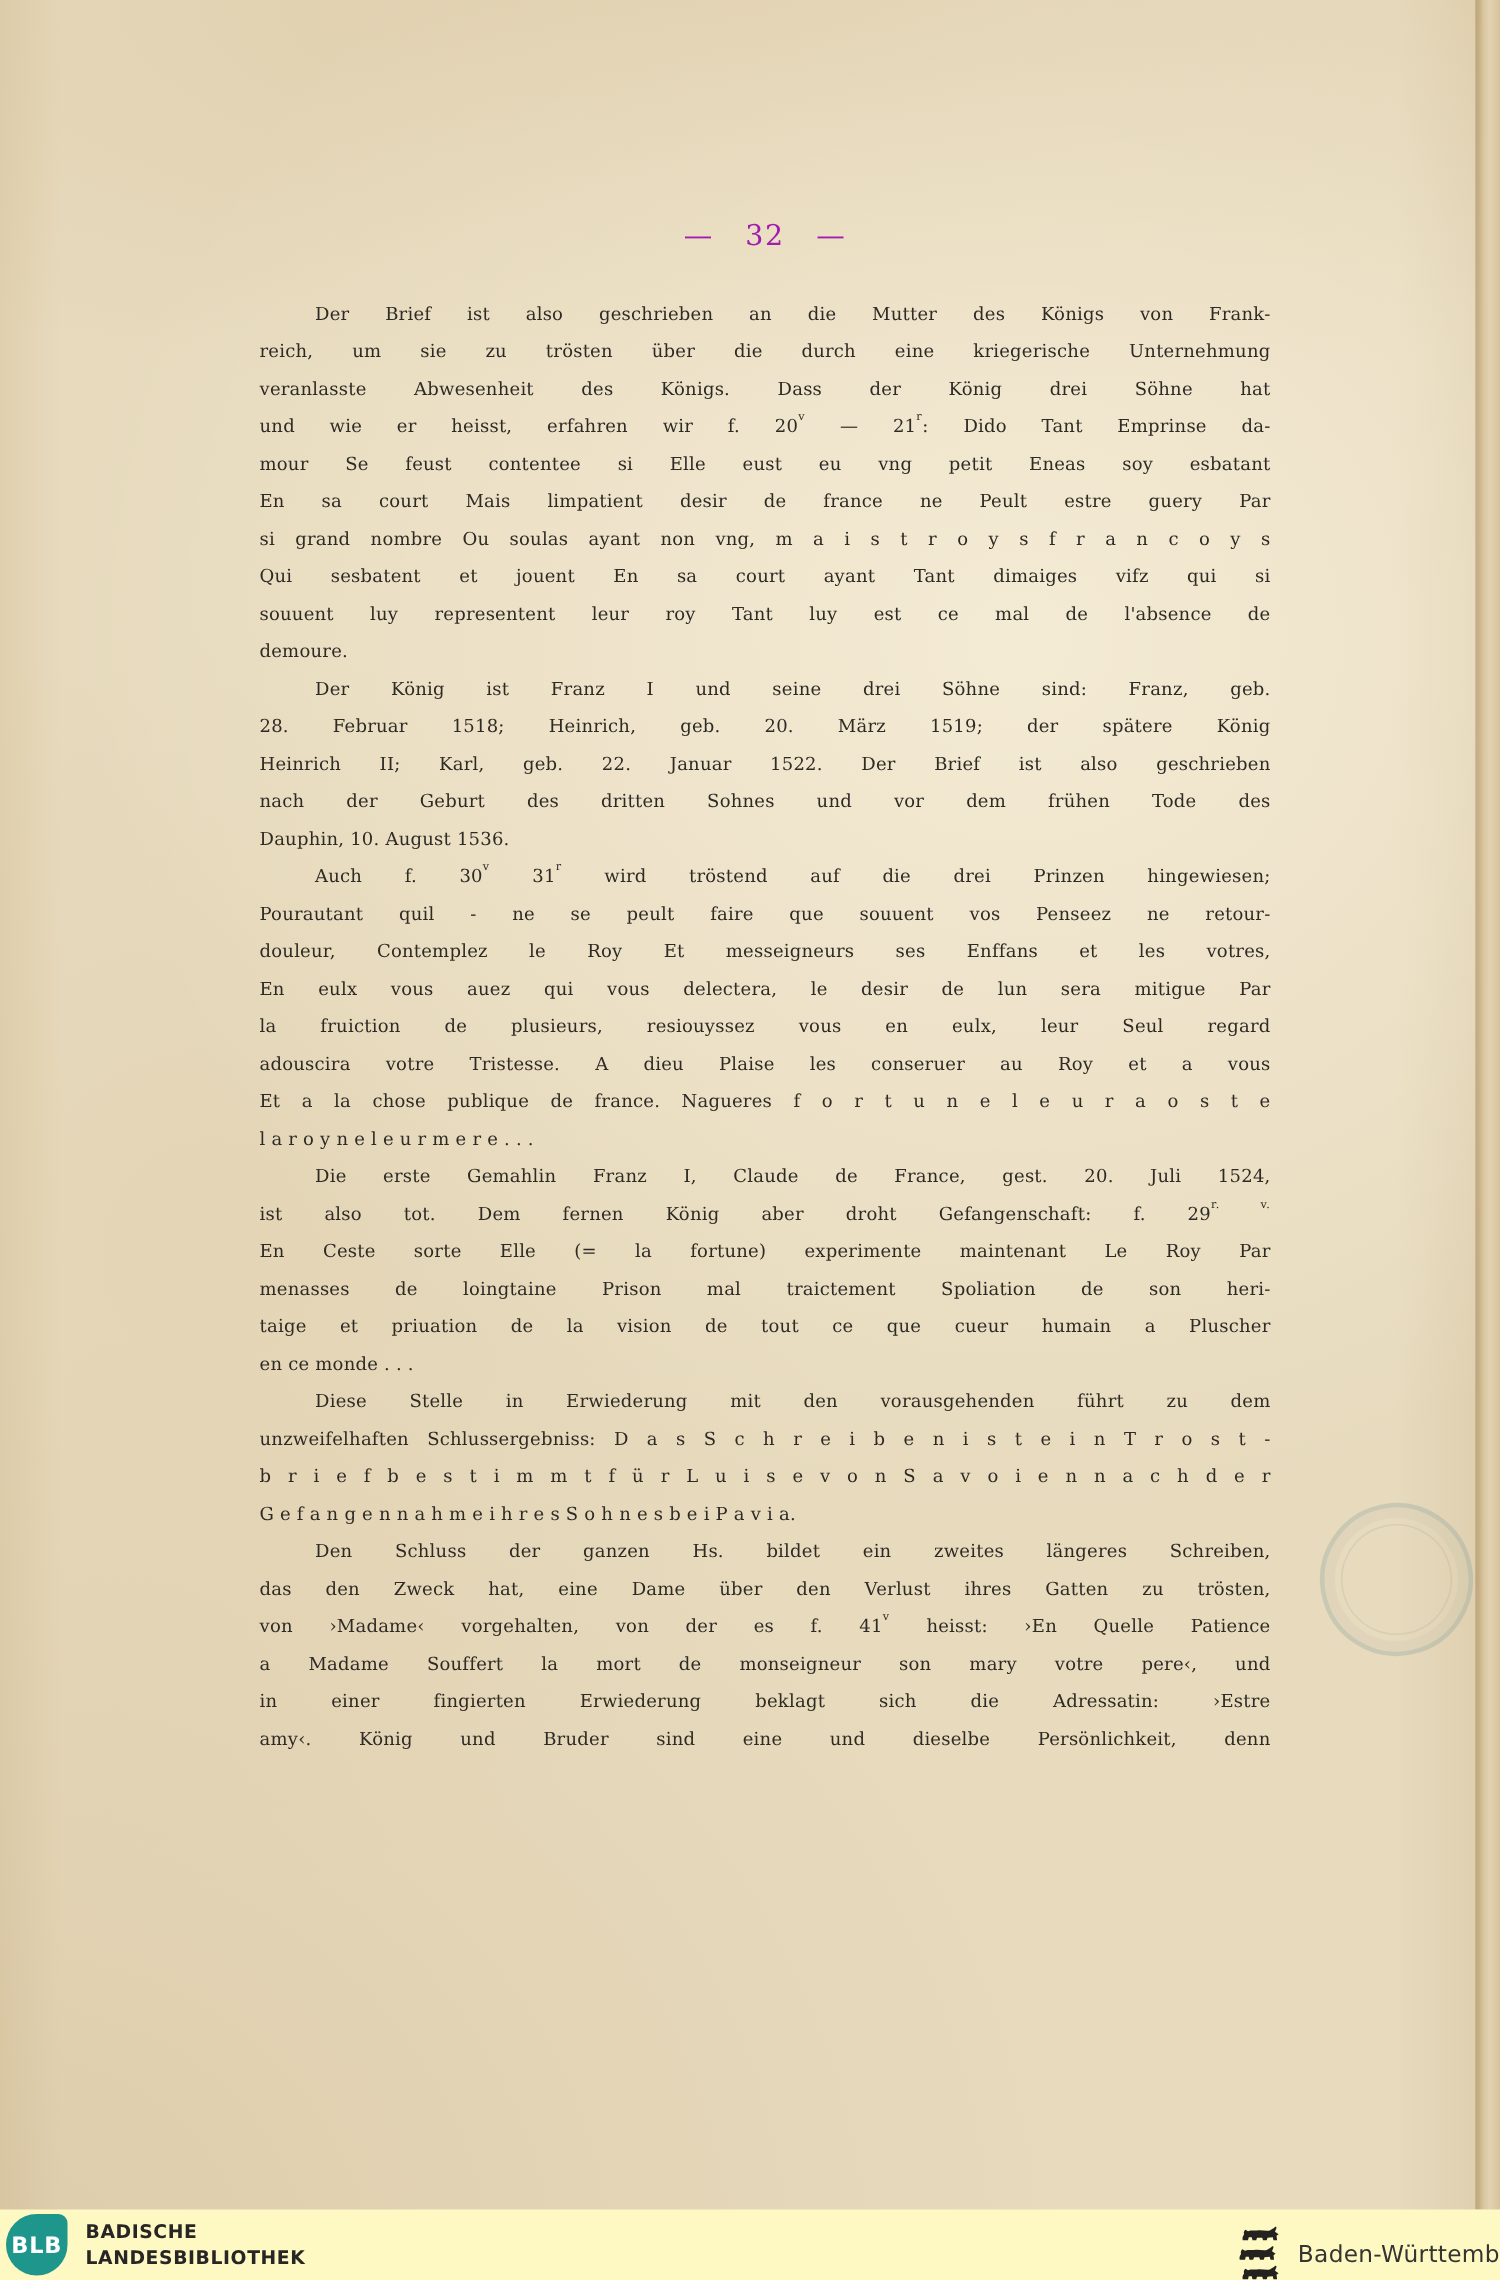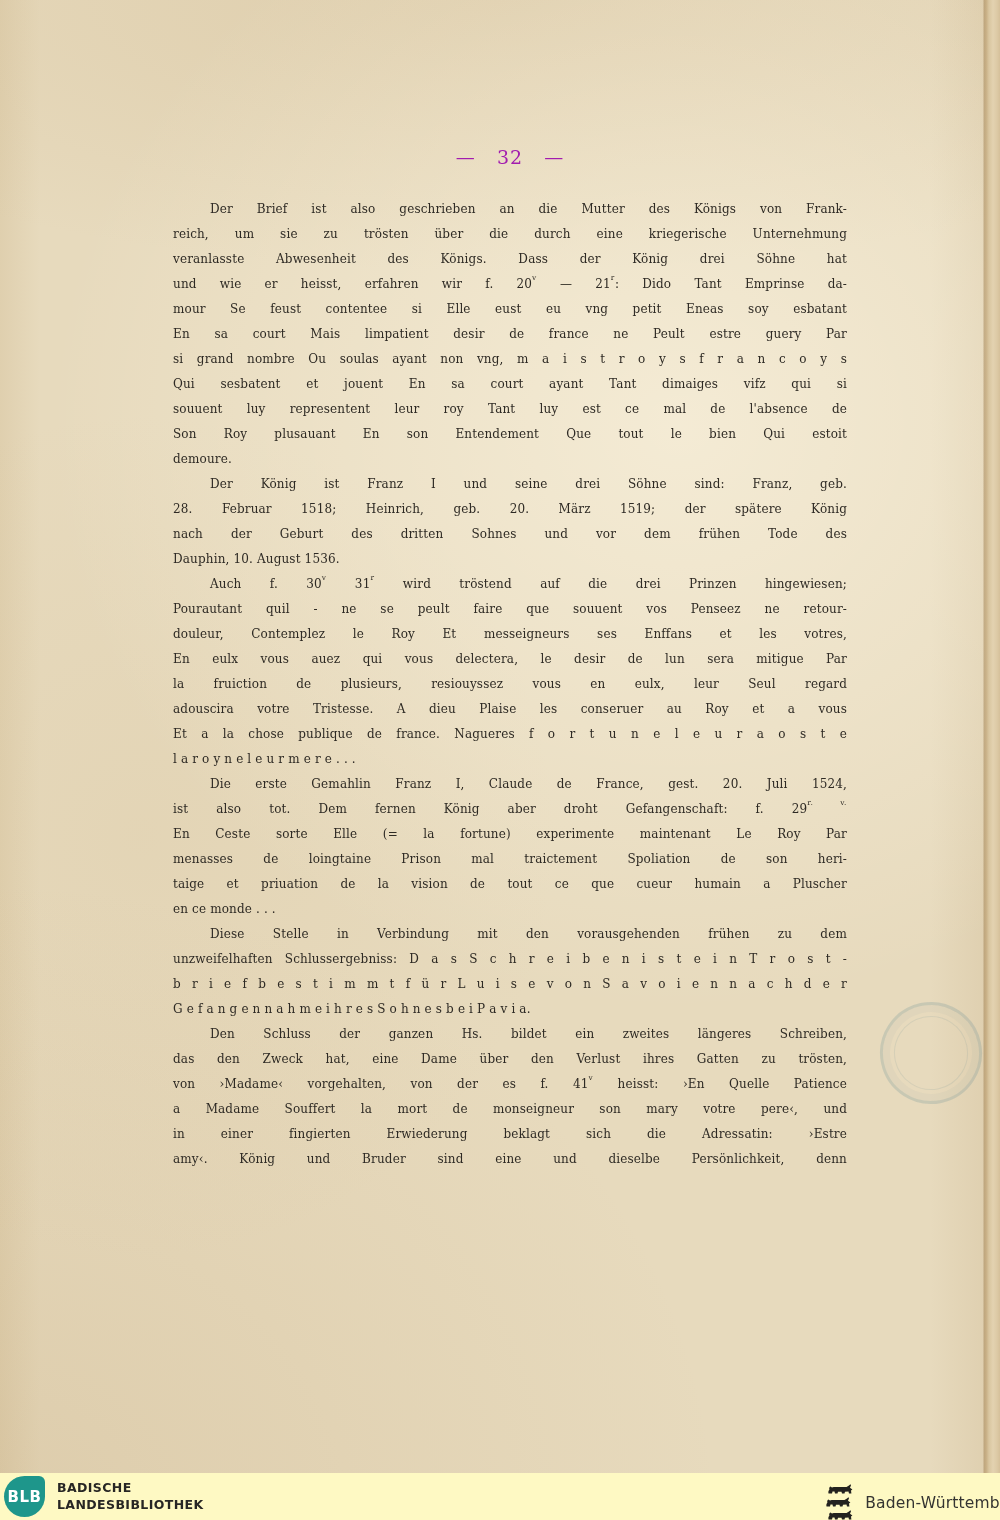"Son Roy plusauant En son" div.line { html: <div>Son Roy plusauant En son Entendement Que tout le bien Qui estoit</div> -> none }
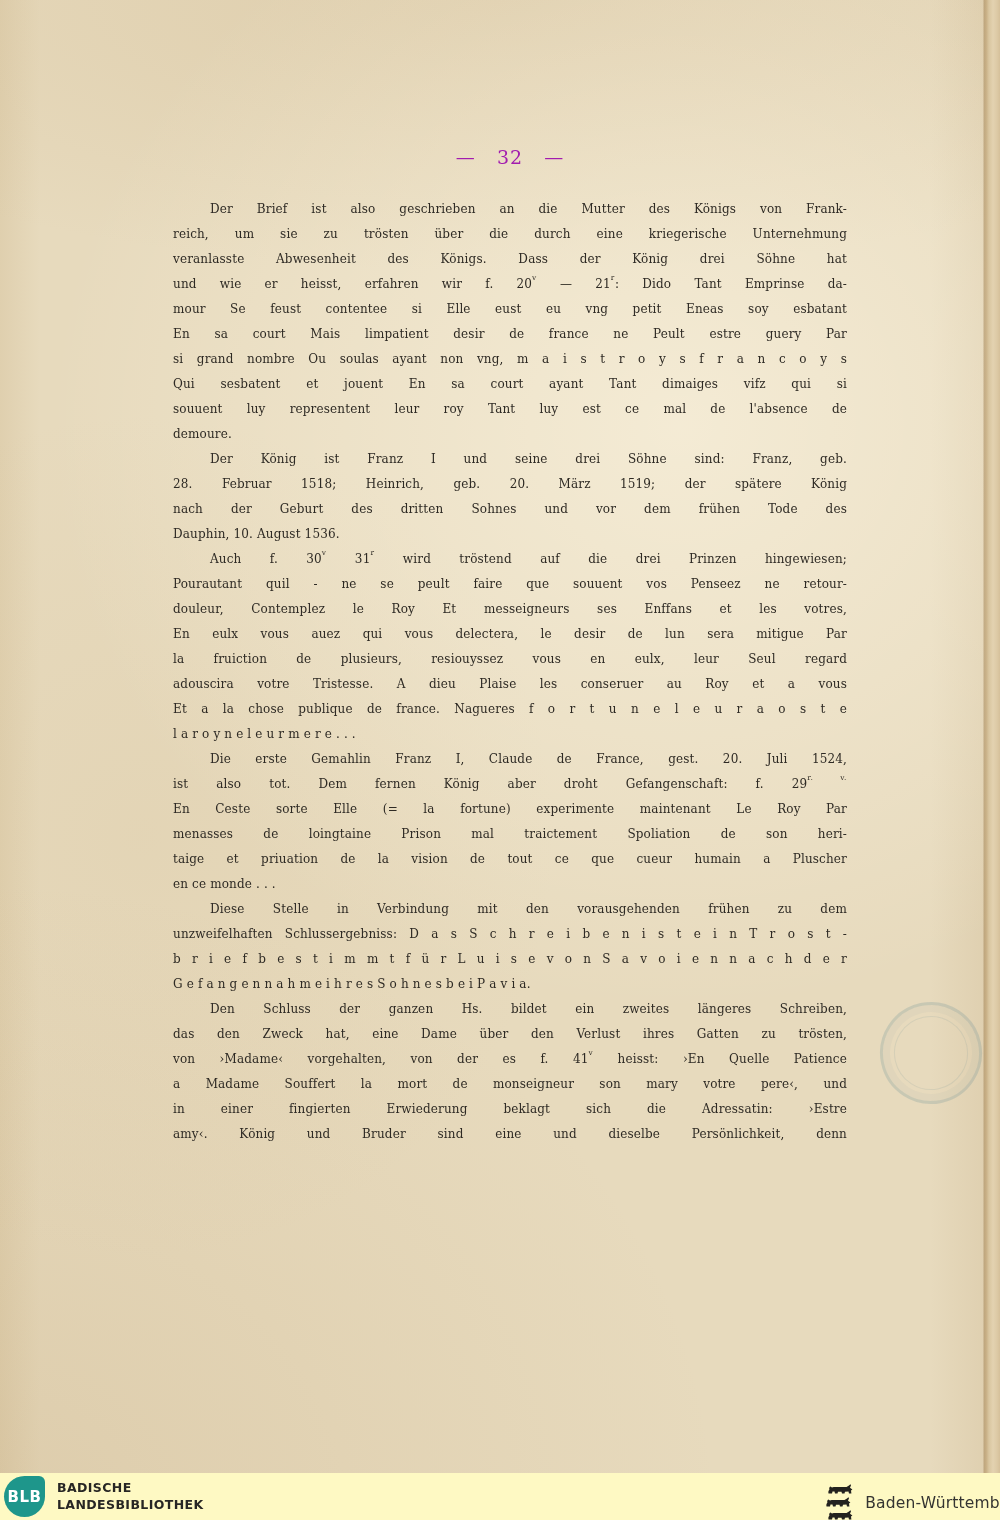"Heinrich II; Karl, geb. 22." div.line { html: none -> <div>Heinrich II; Karl, geb. 22. Januar 1522. Der Brief ist also geschrieben</div> }
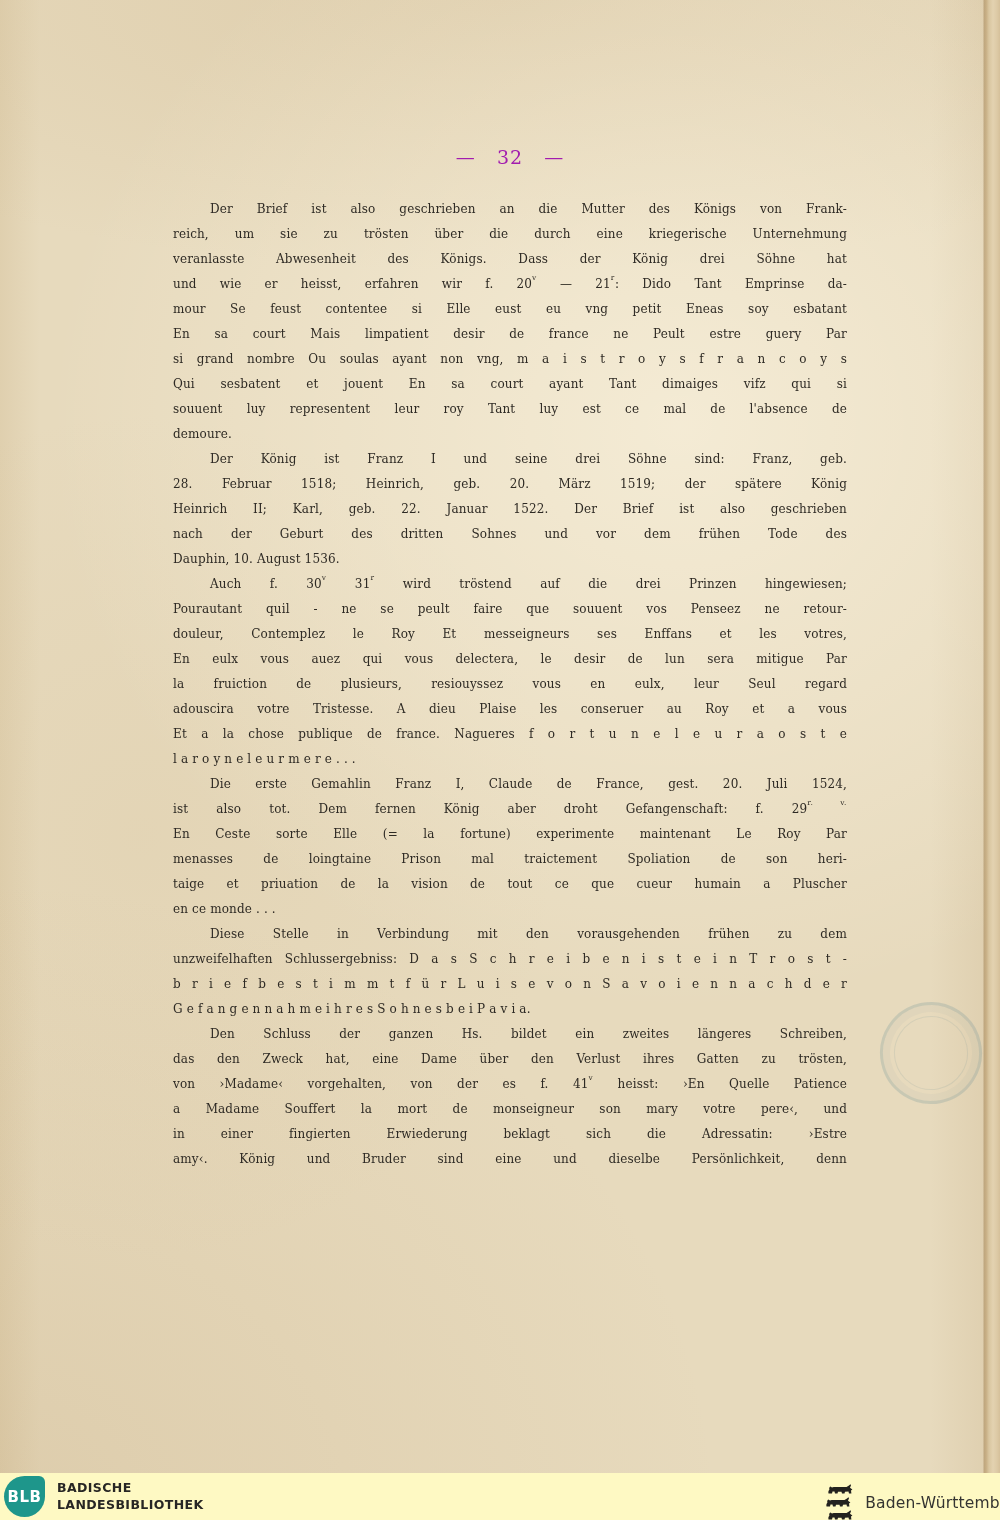"Diese Stelle in Verbindung mit" div.line { text: Verbindung mit den vorausgehenden frühen -> Erwiederung mit den vorausgehenden führt }
